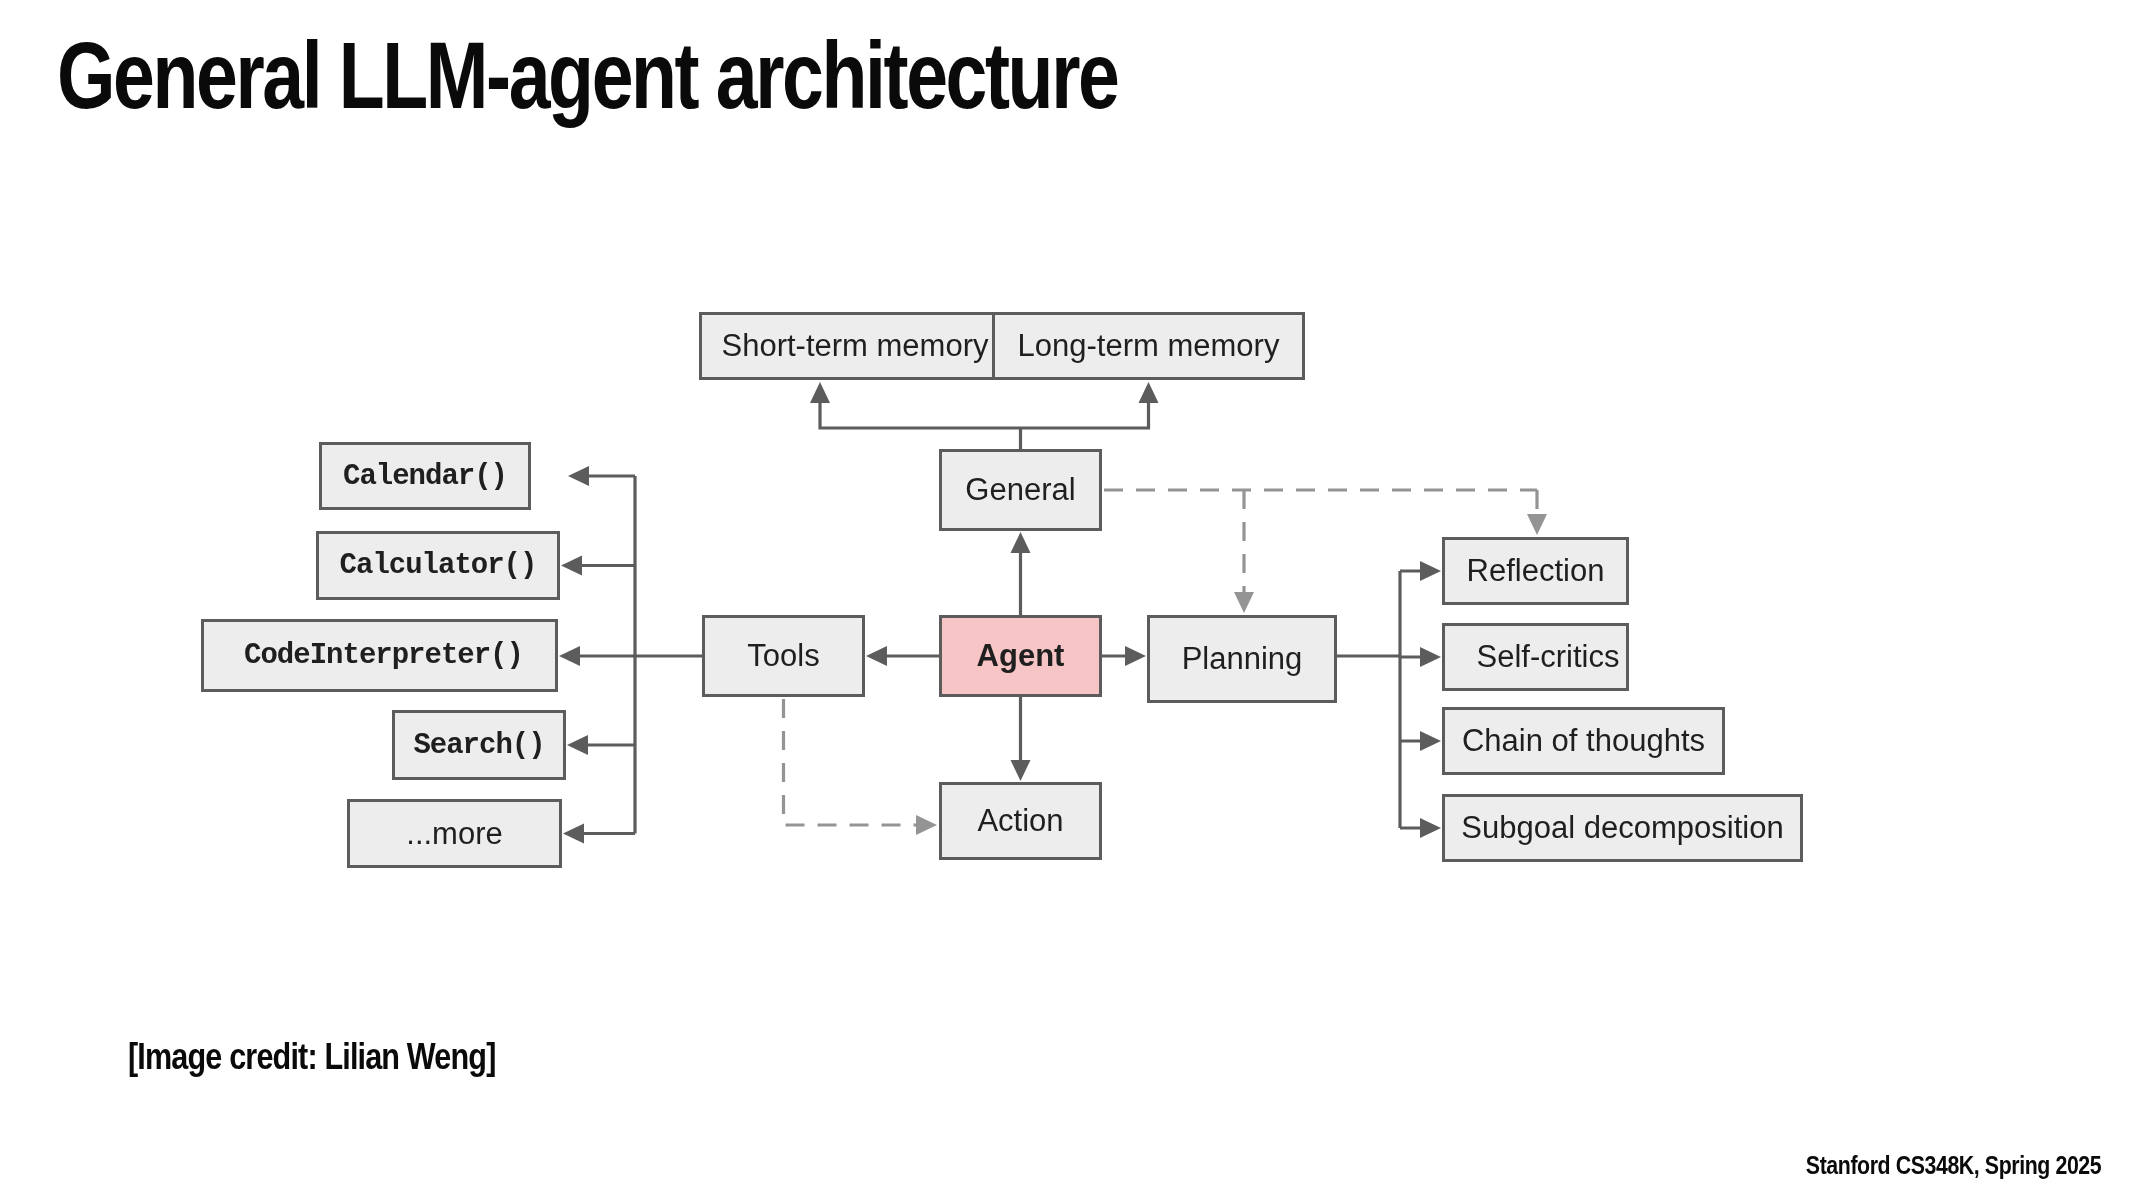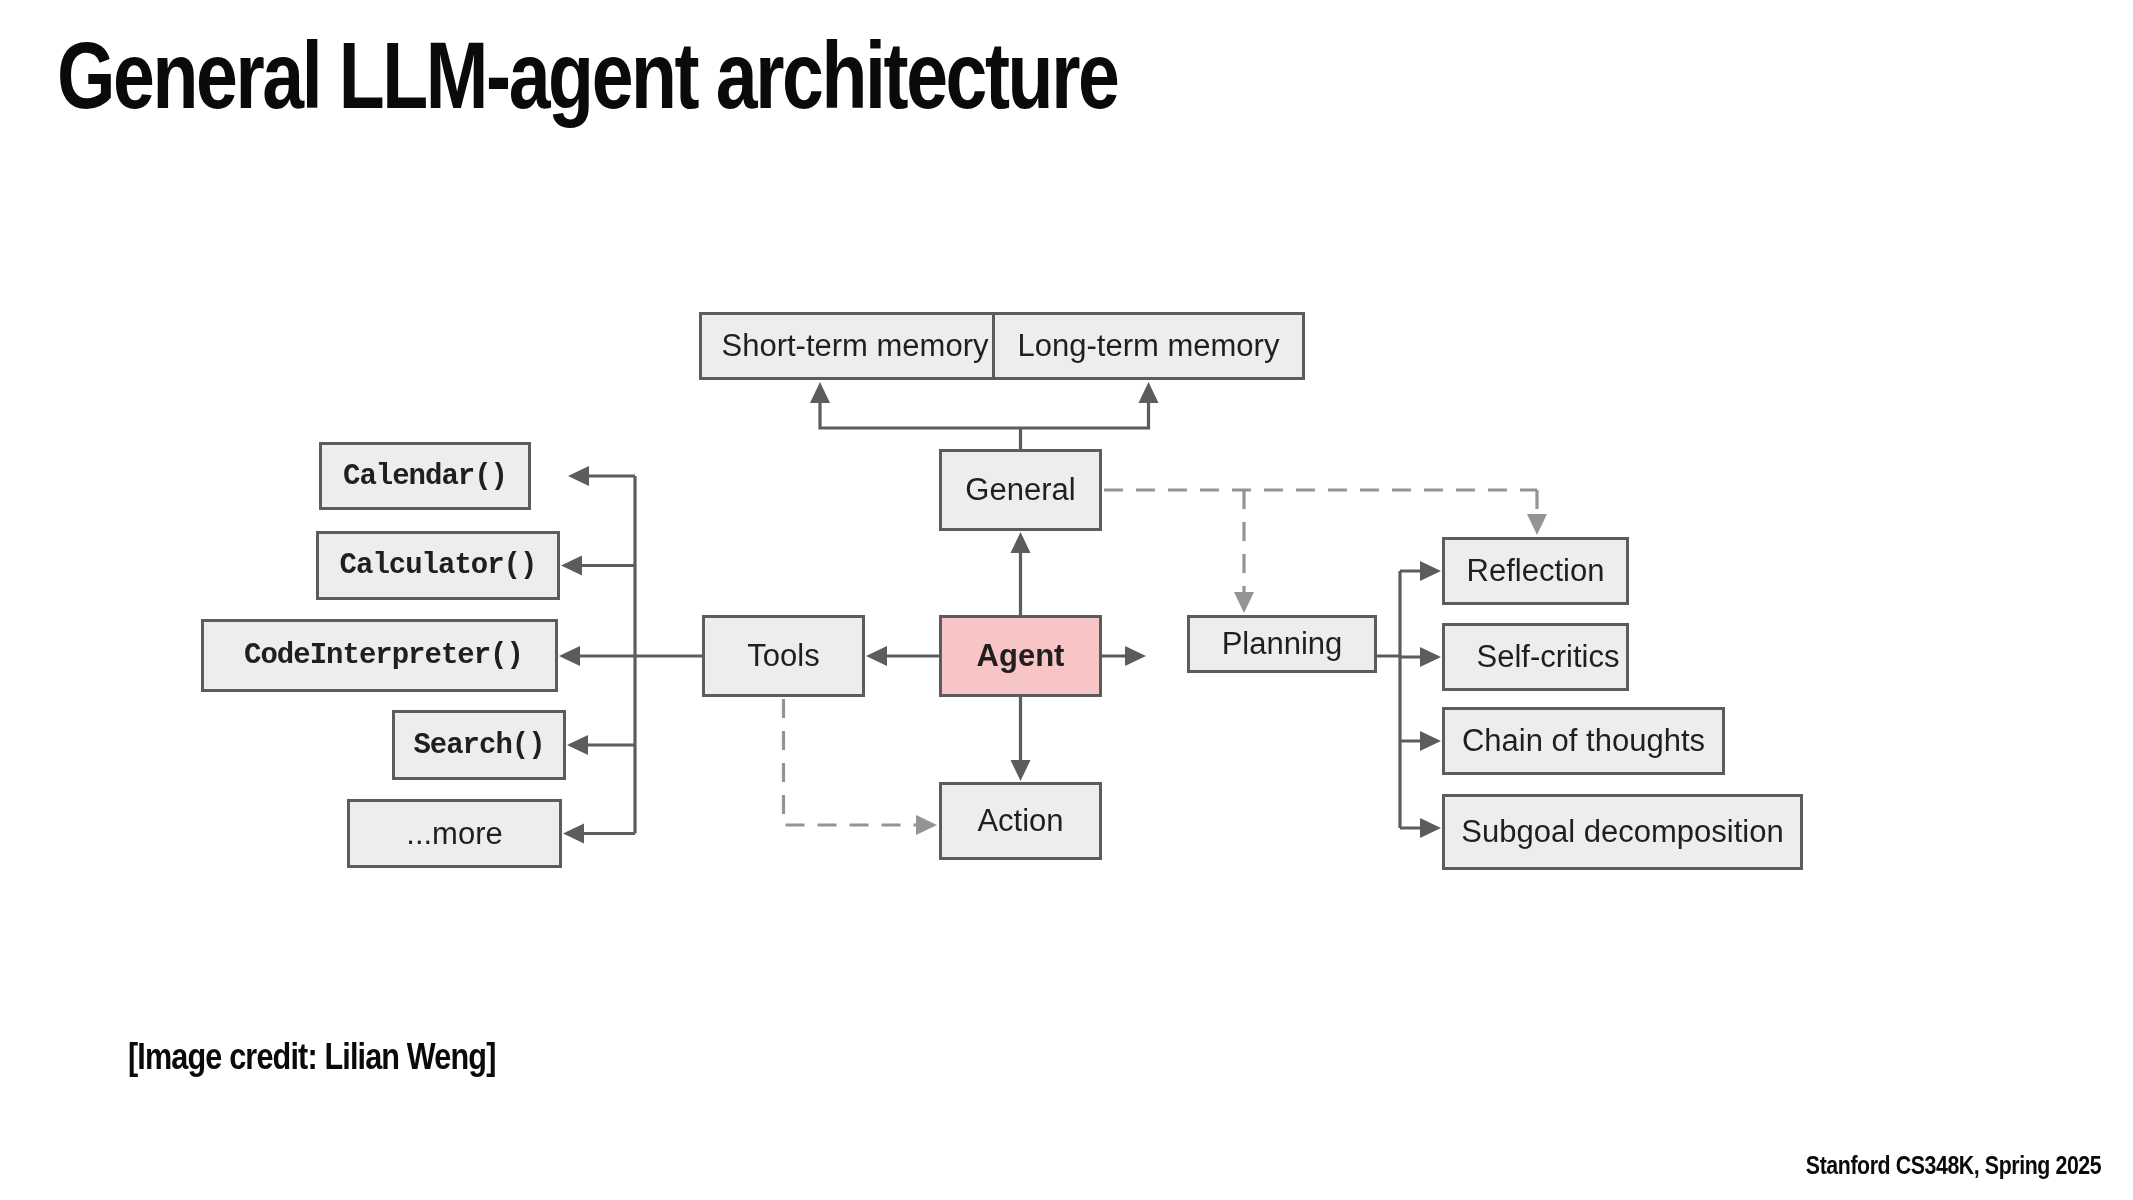"Planning" div.node { height: 58px -> 88px; margin-left: 40px -> none }
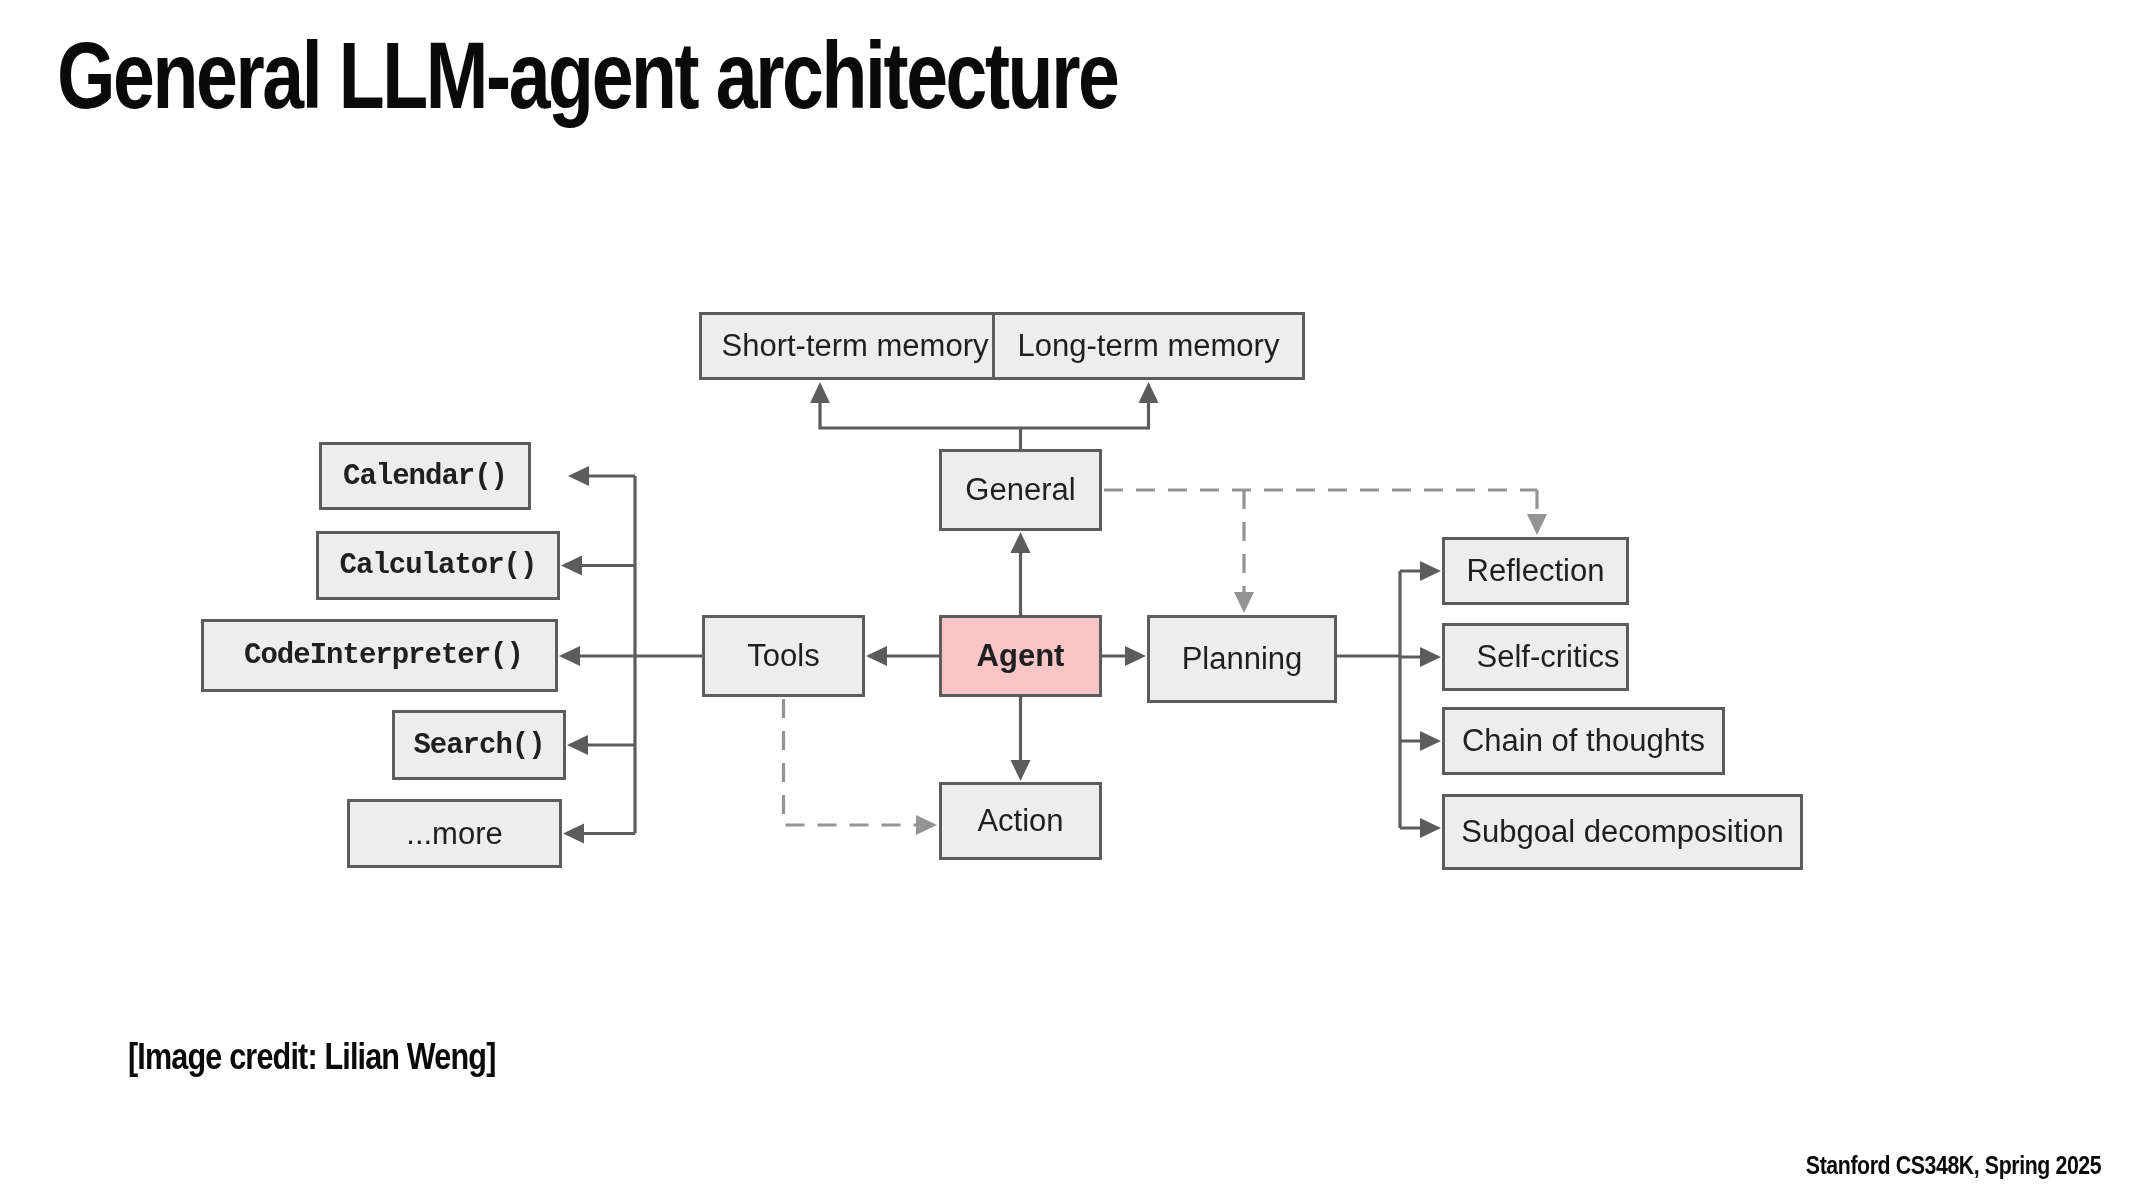"Subgoal decomposition" div.node { height: 76px -> 68px }
